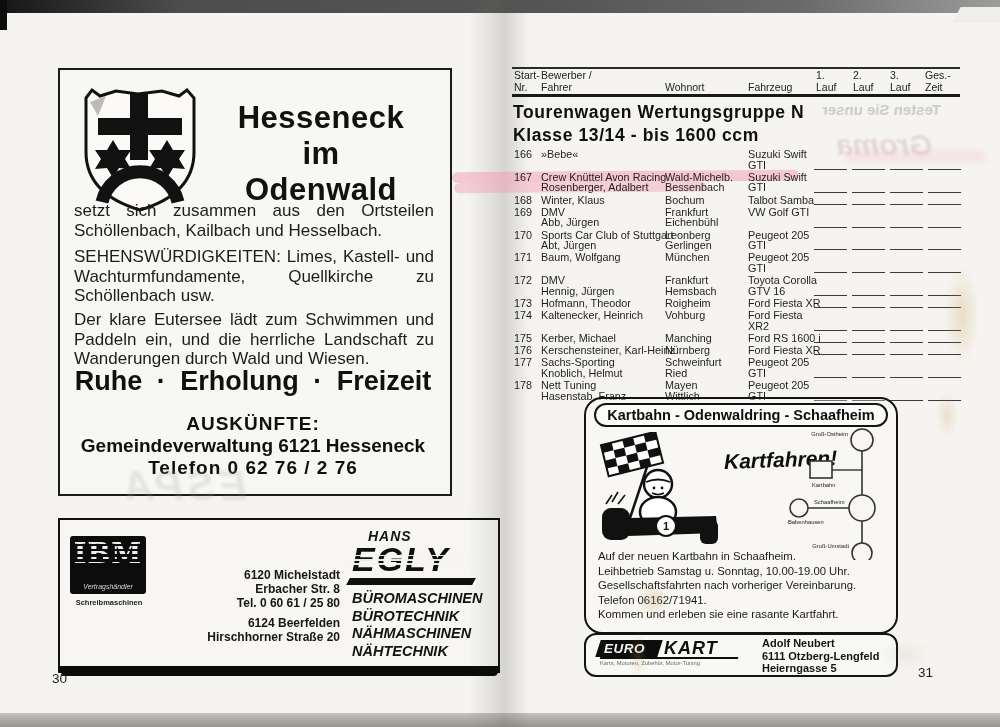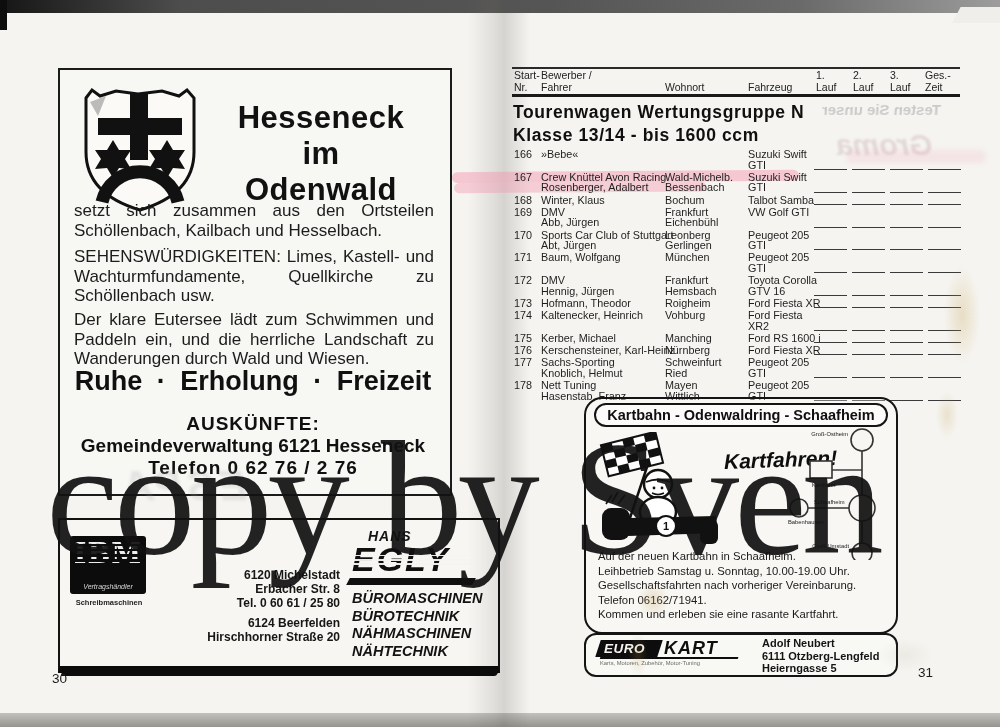"copy by Sven" div.abs { html: <div>copy by Sven</div> -> none }
